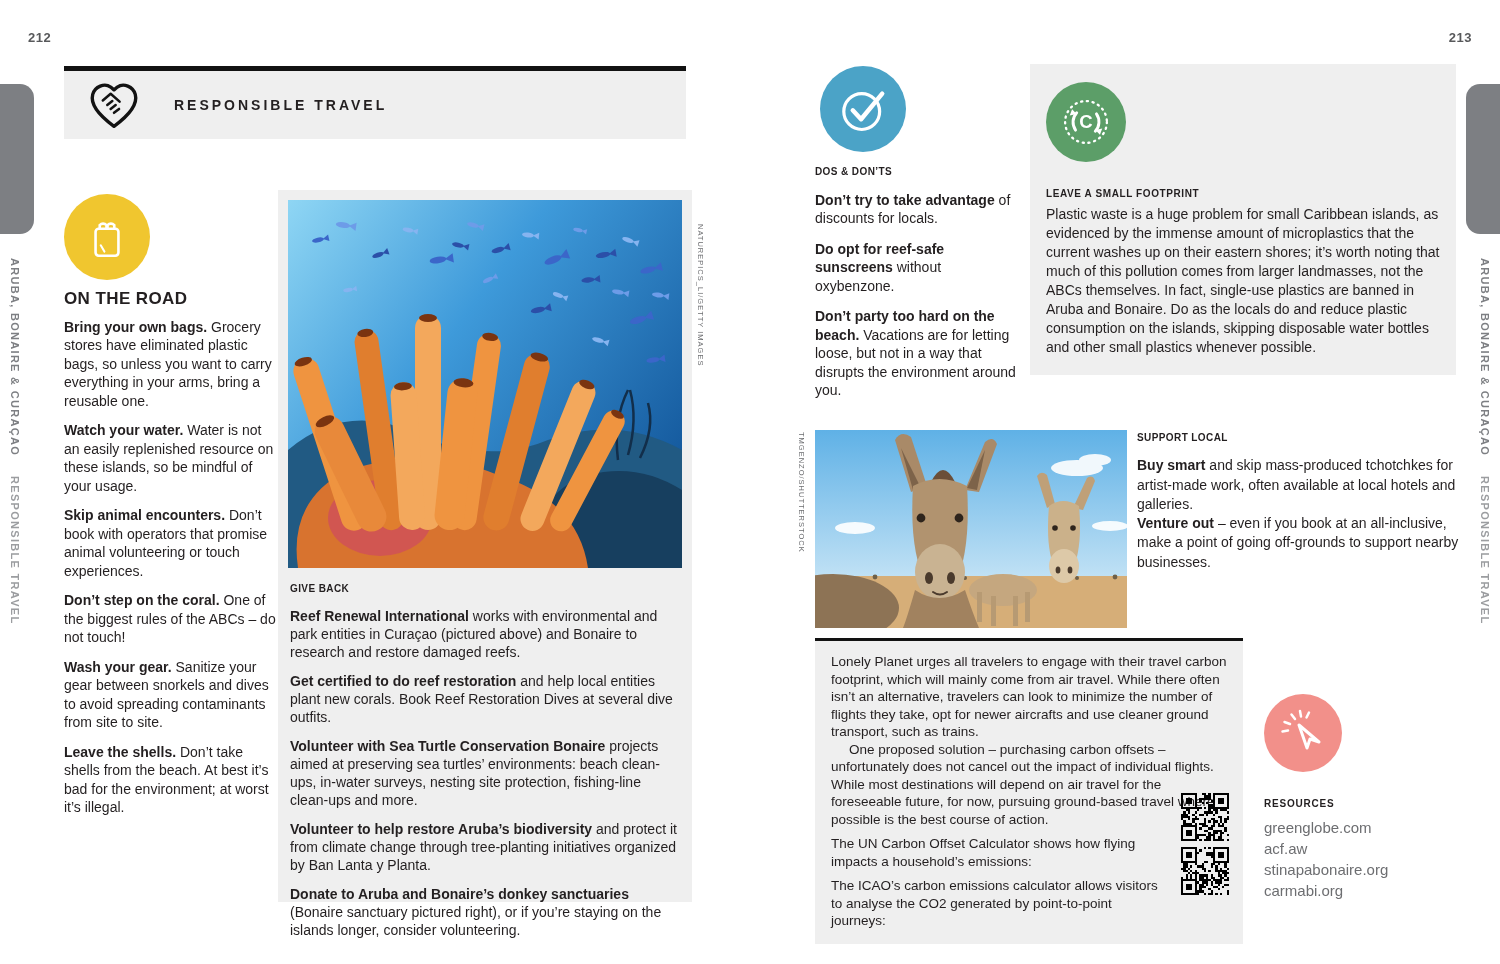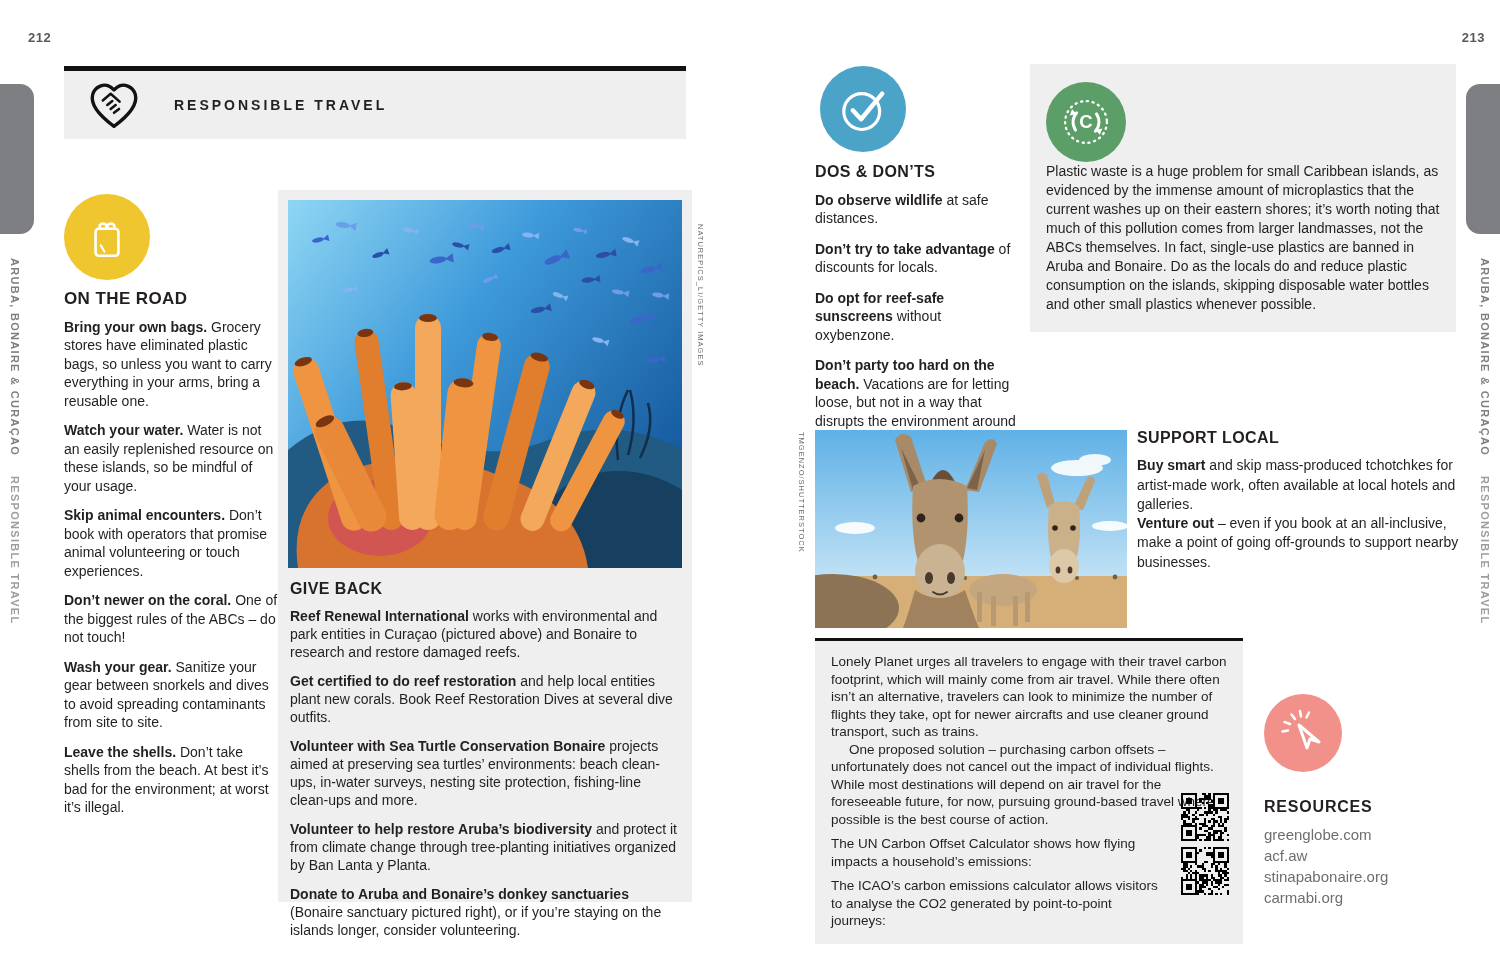"213" .pageno.r { right: 15px -> 28px }
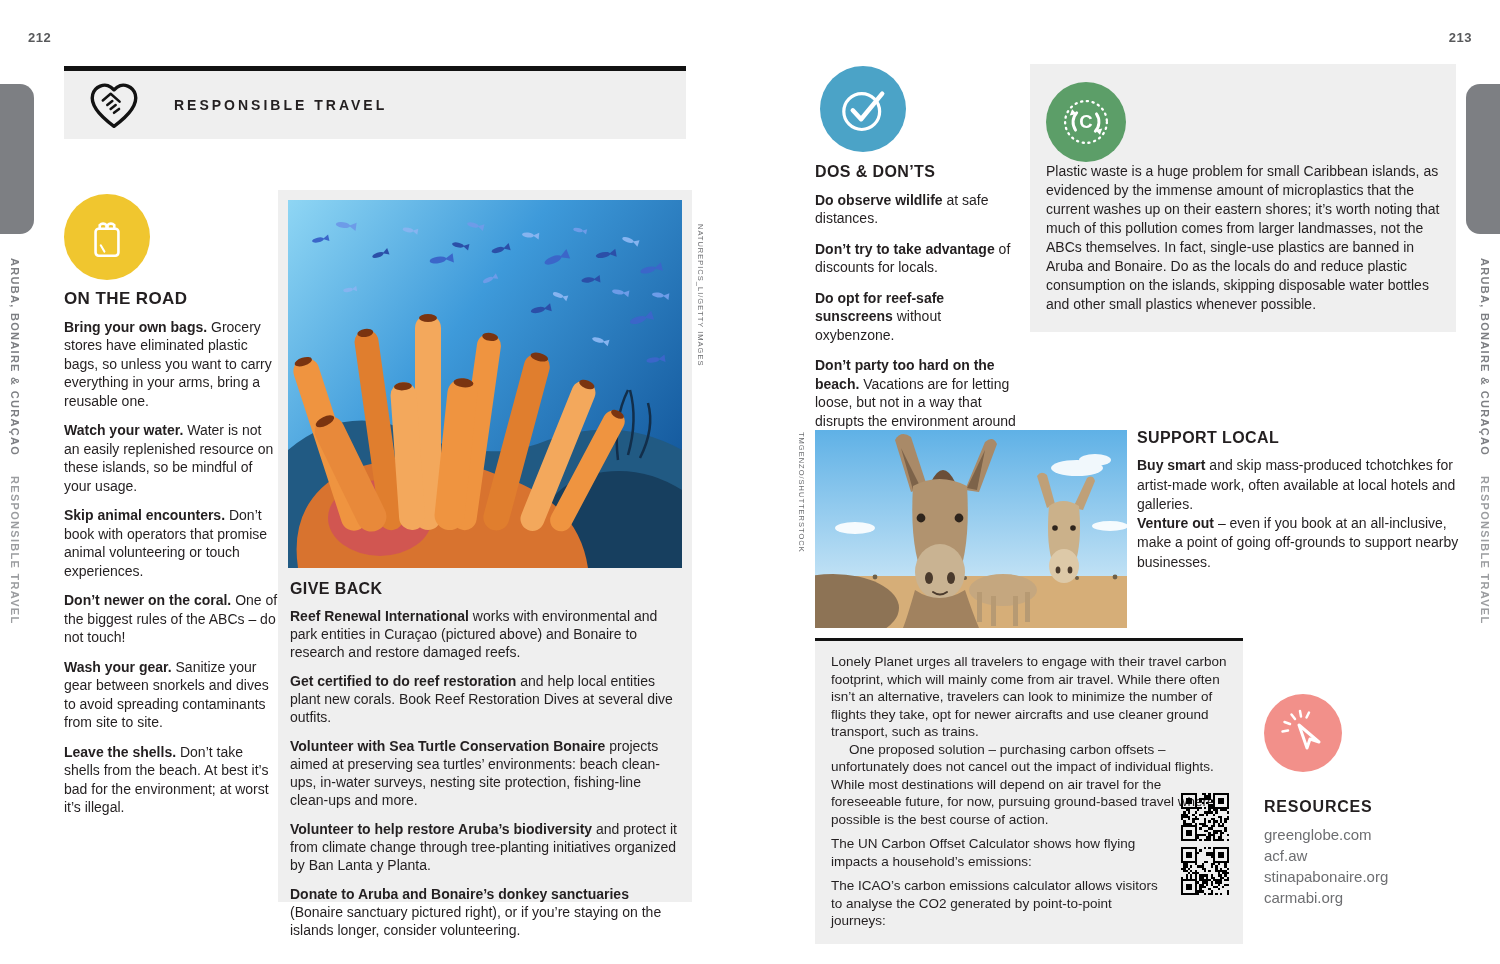"DOS & DON’TS" h3 { font-size: 16px -> 10px }
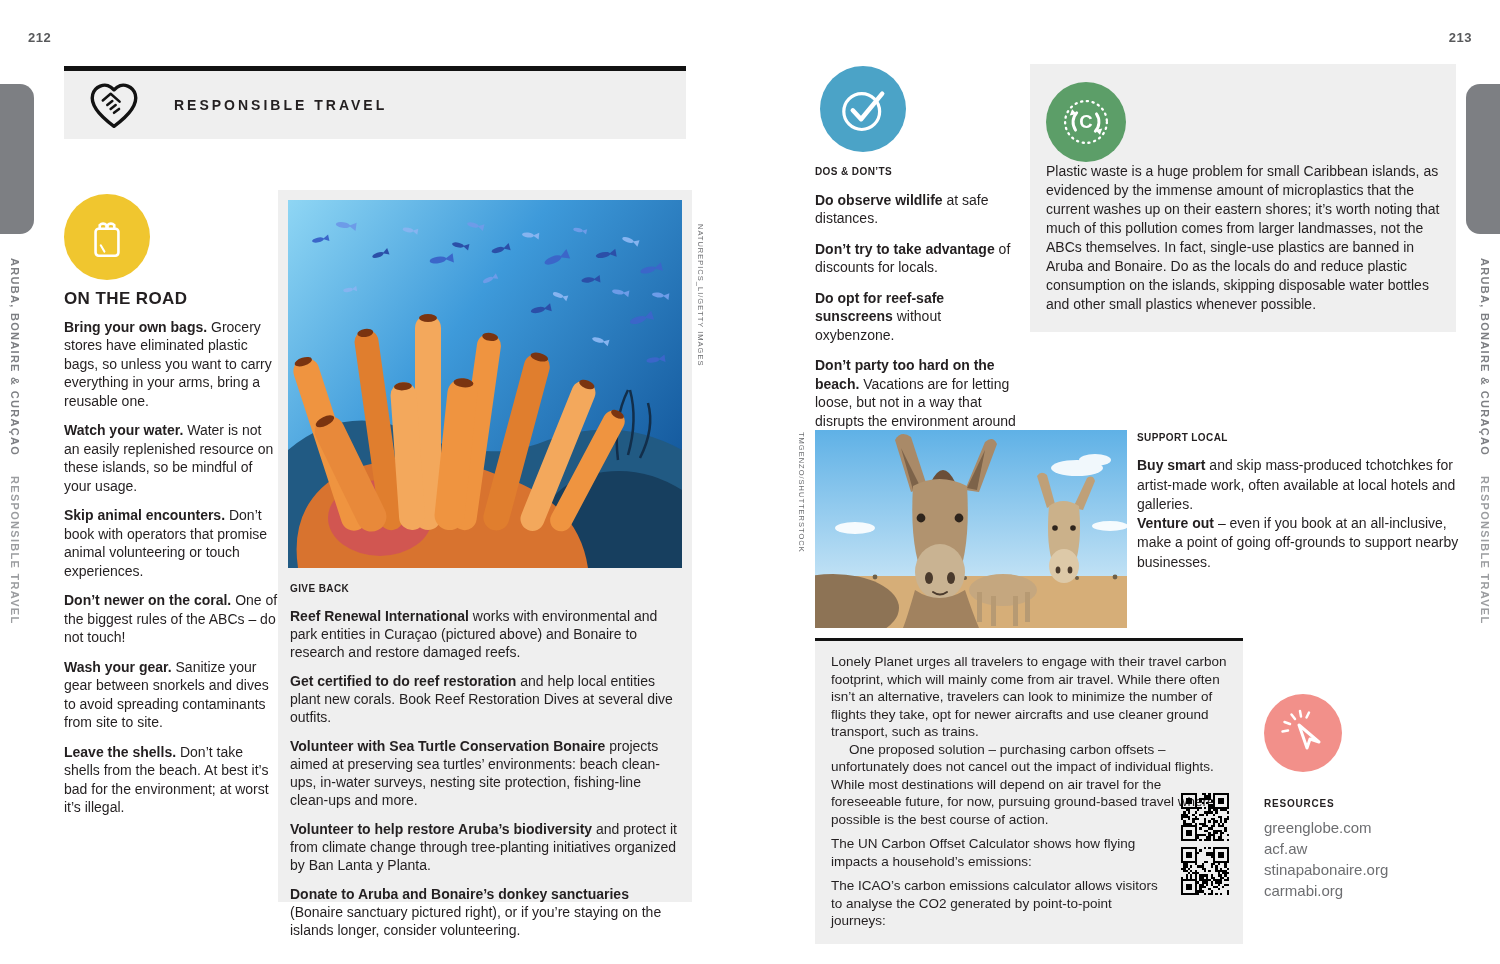"Do observe wildlife at safe" p { html: <p><b>Do observe wildlife</b> <span>at safe distances.</span></p> -> none }
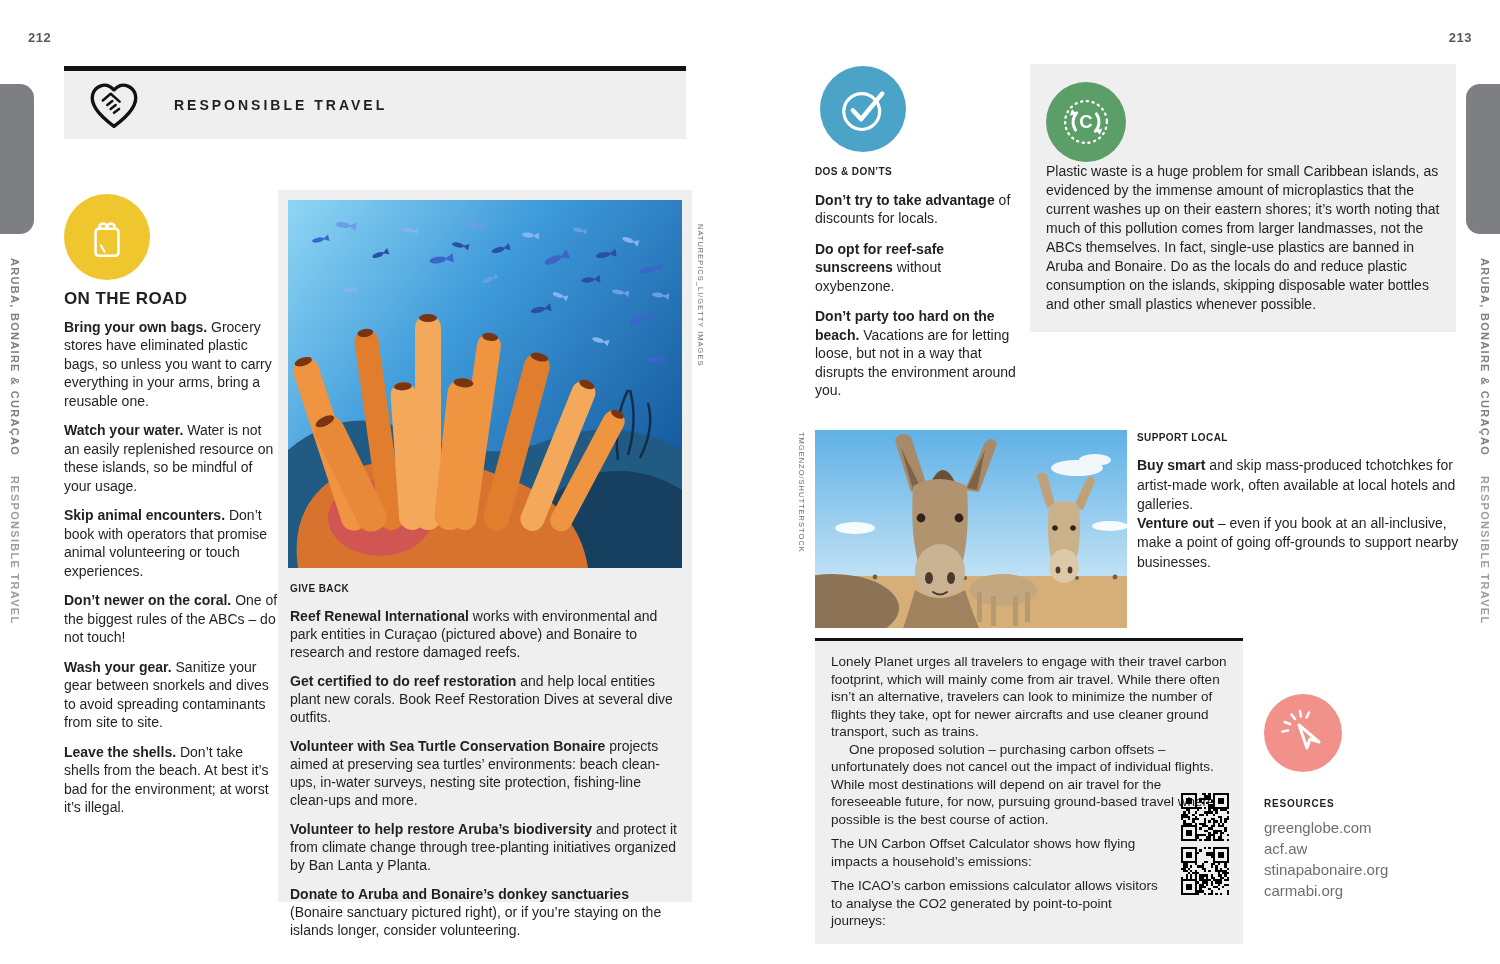"LEAVE A SMALL FOOTPRINT" h3 { html: none -> <h3>LEAVE A SMALL FOOTPRINT</h3> }
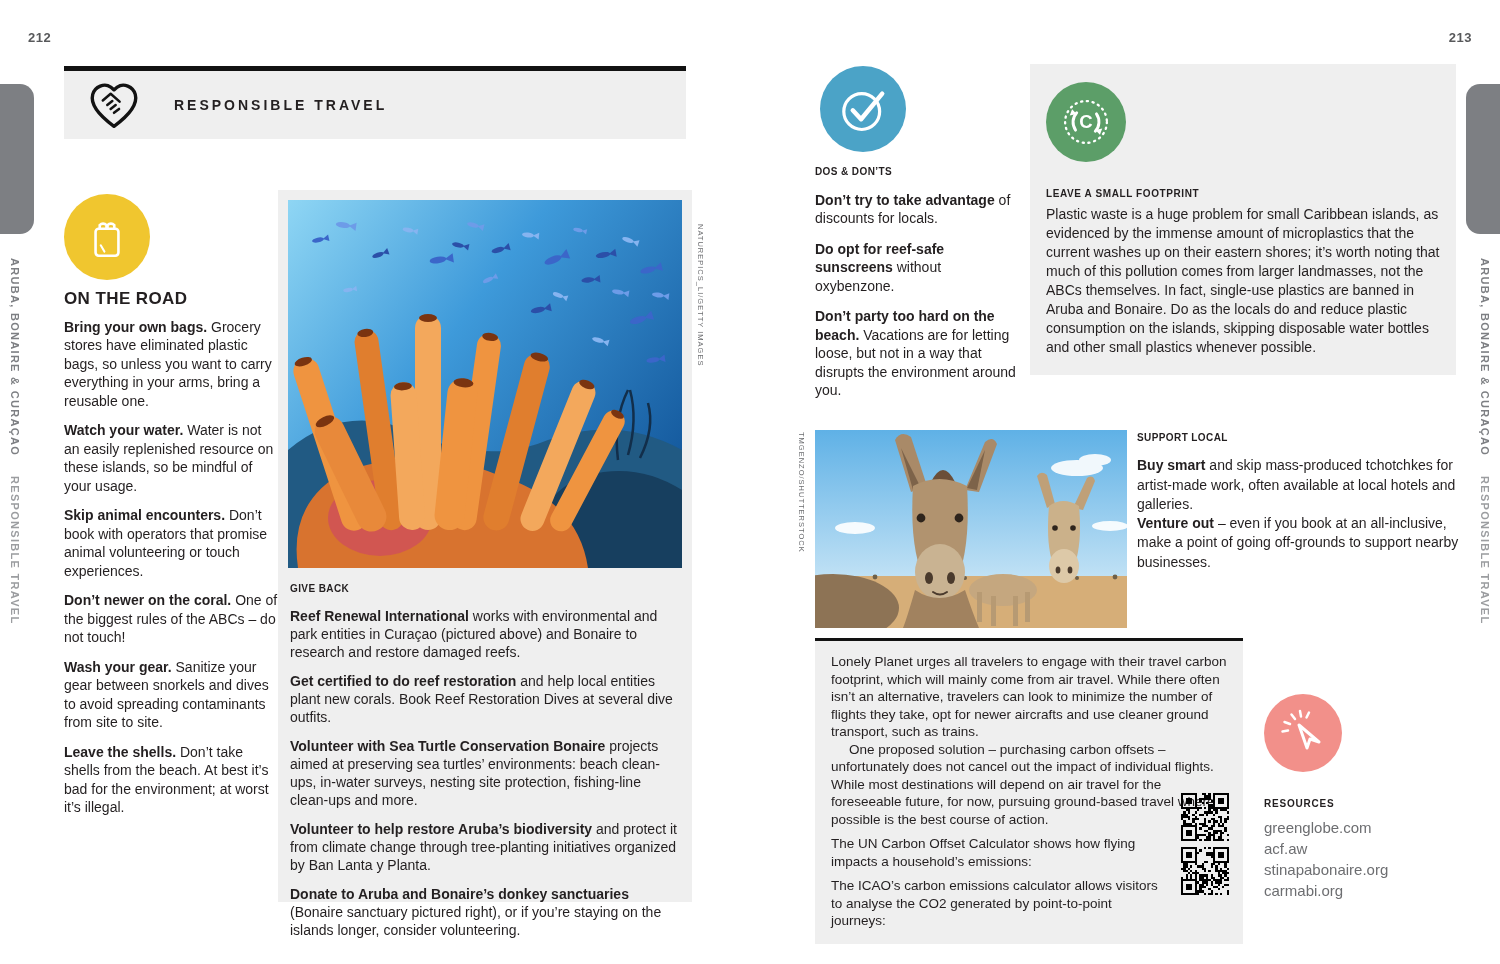"Don’t newer on the coral." b { text: newer -> step }
